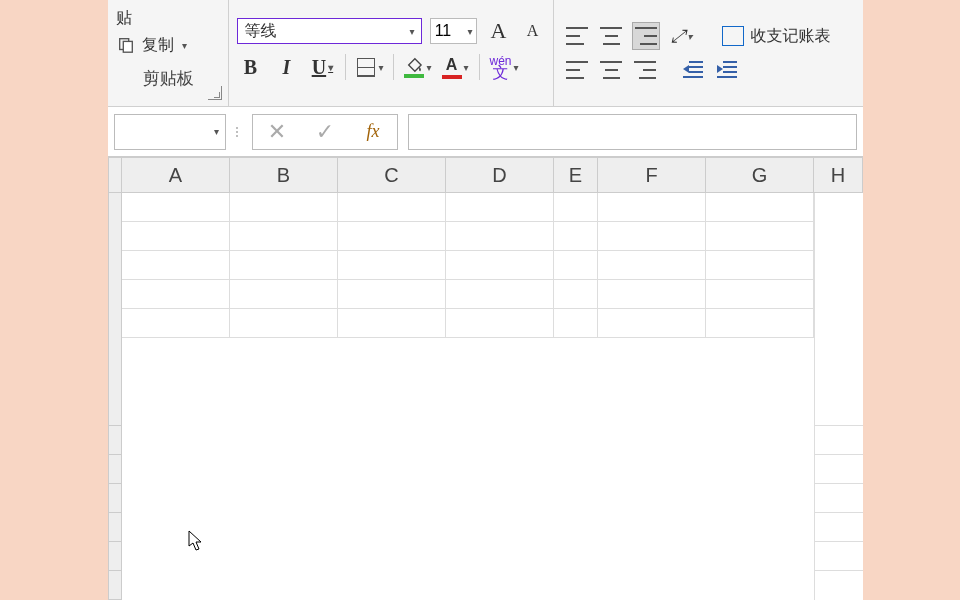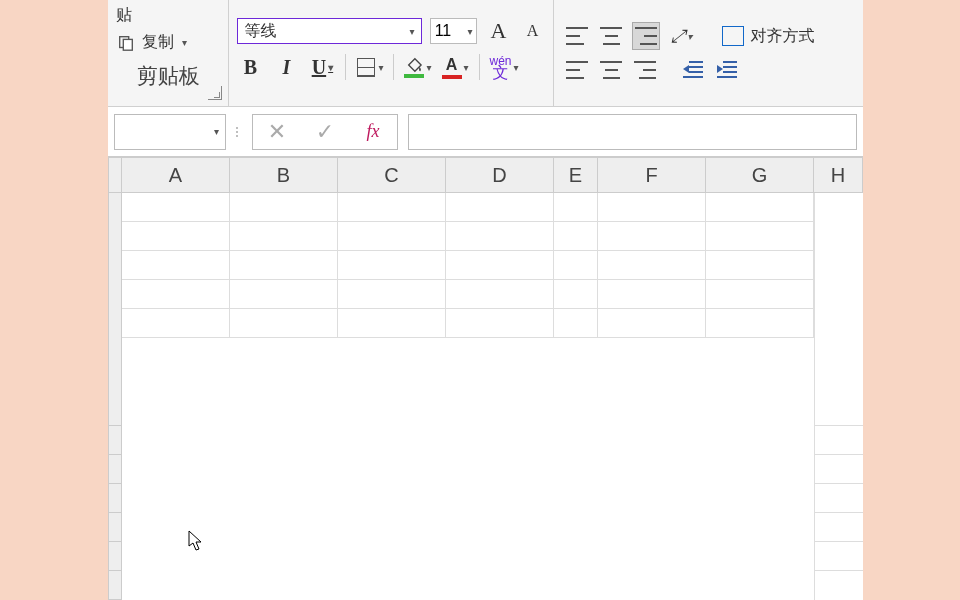"对齐方式" span { text: 对齐方式 -> 收支记账表 }
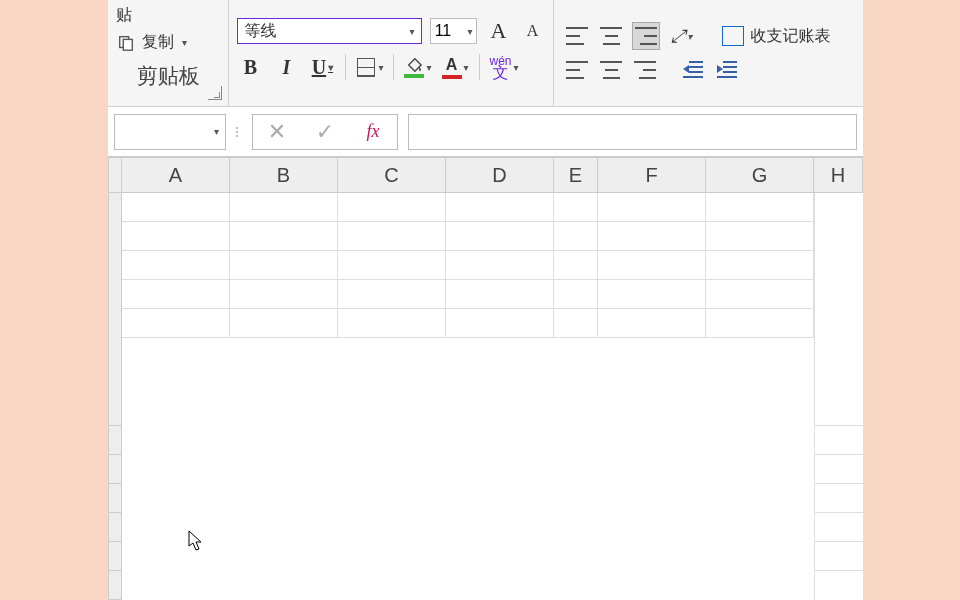"剪贴板" .ribbon-group-label { font-size: 21px -> 17px }
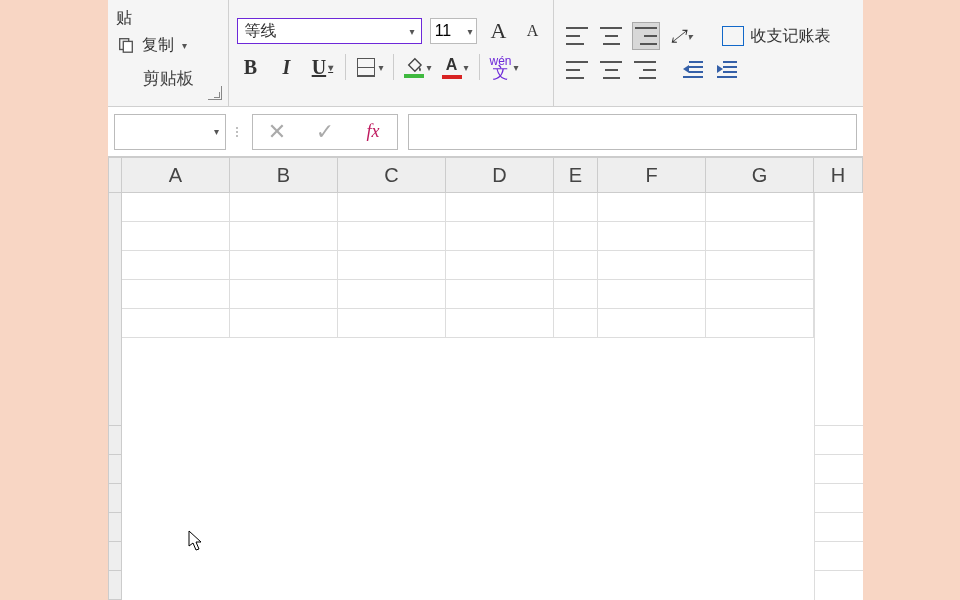"fx" .fx { color: #be185d -> #a16207 }
